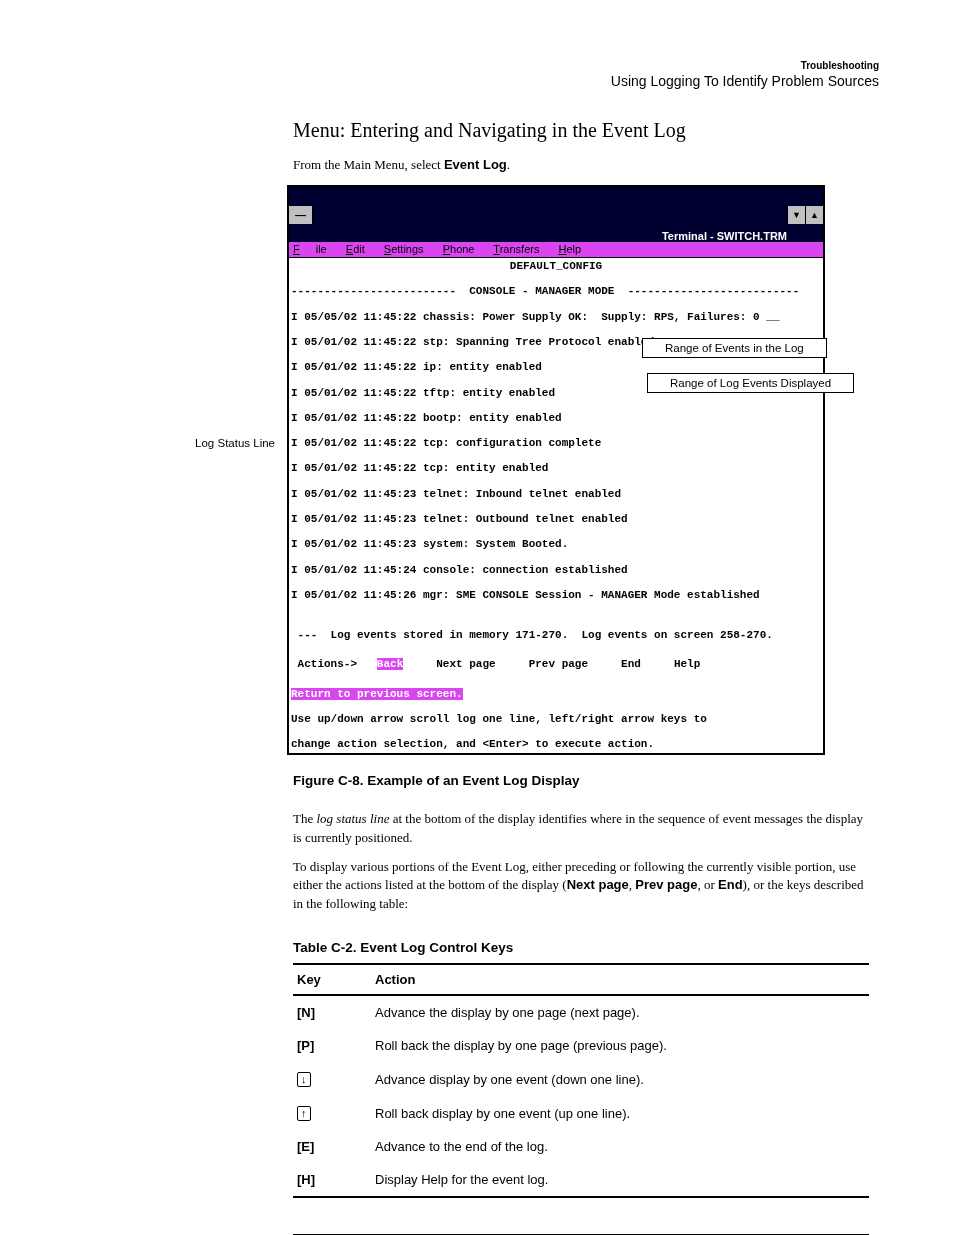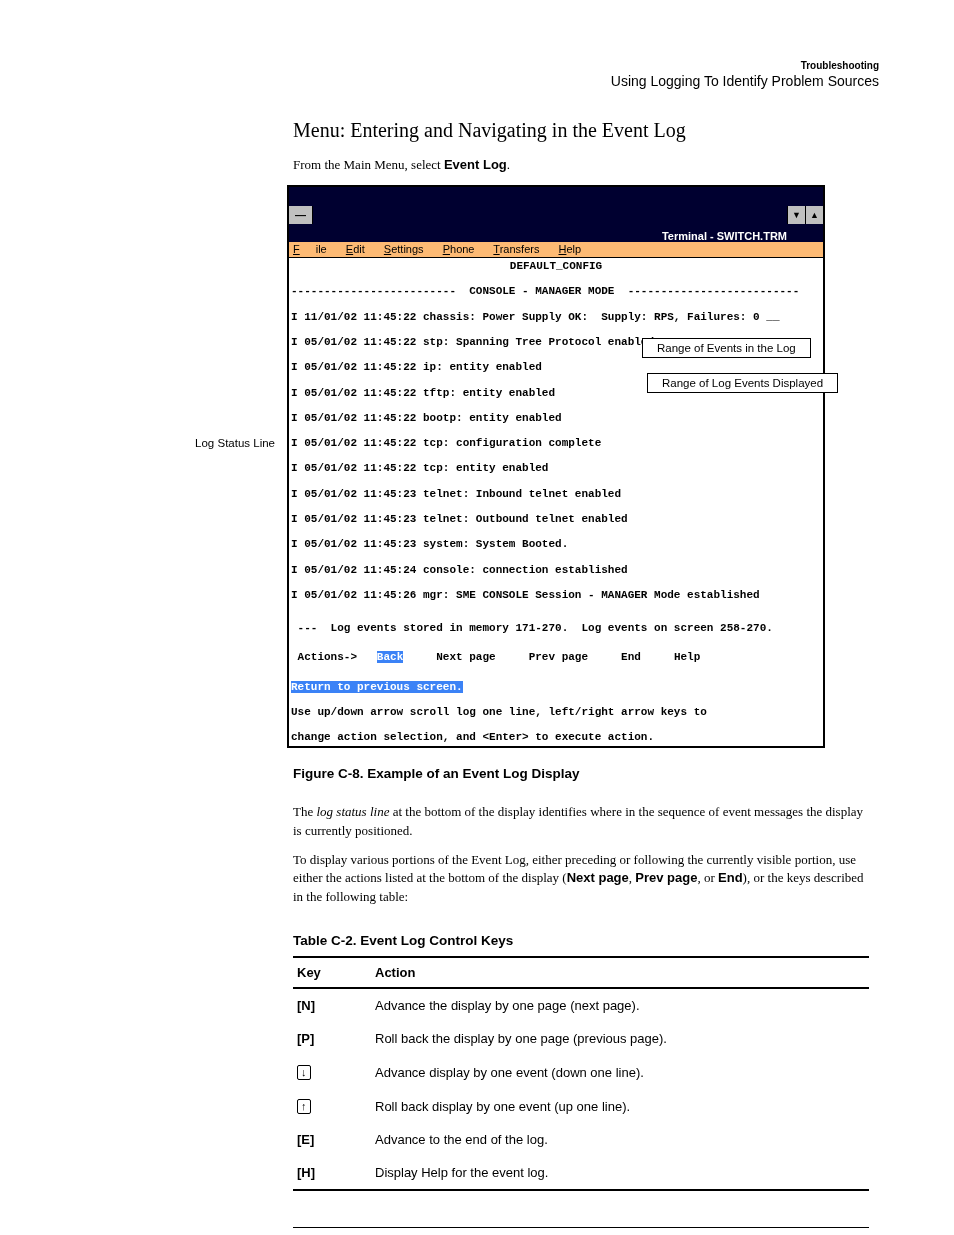"F ile Edit Settings Phone" .term-menu { background: #fdba74 -> #d946ef }
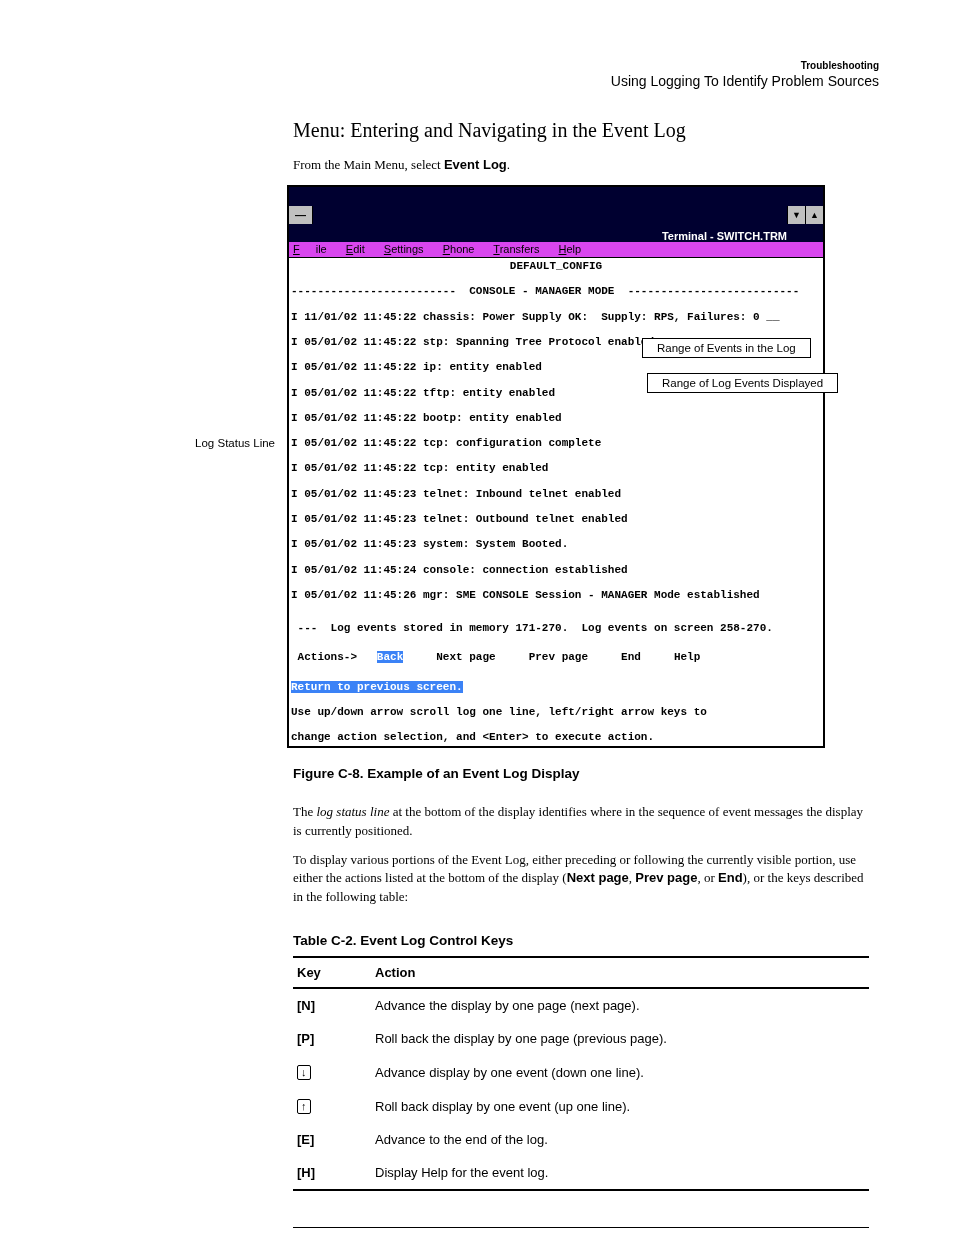"I 11/01/02 11:45:22 chassis: Power" div { text: 11/01/02 -> 05/05/02 }
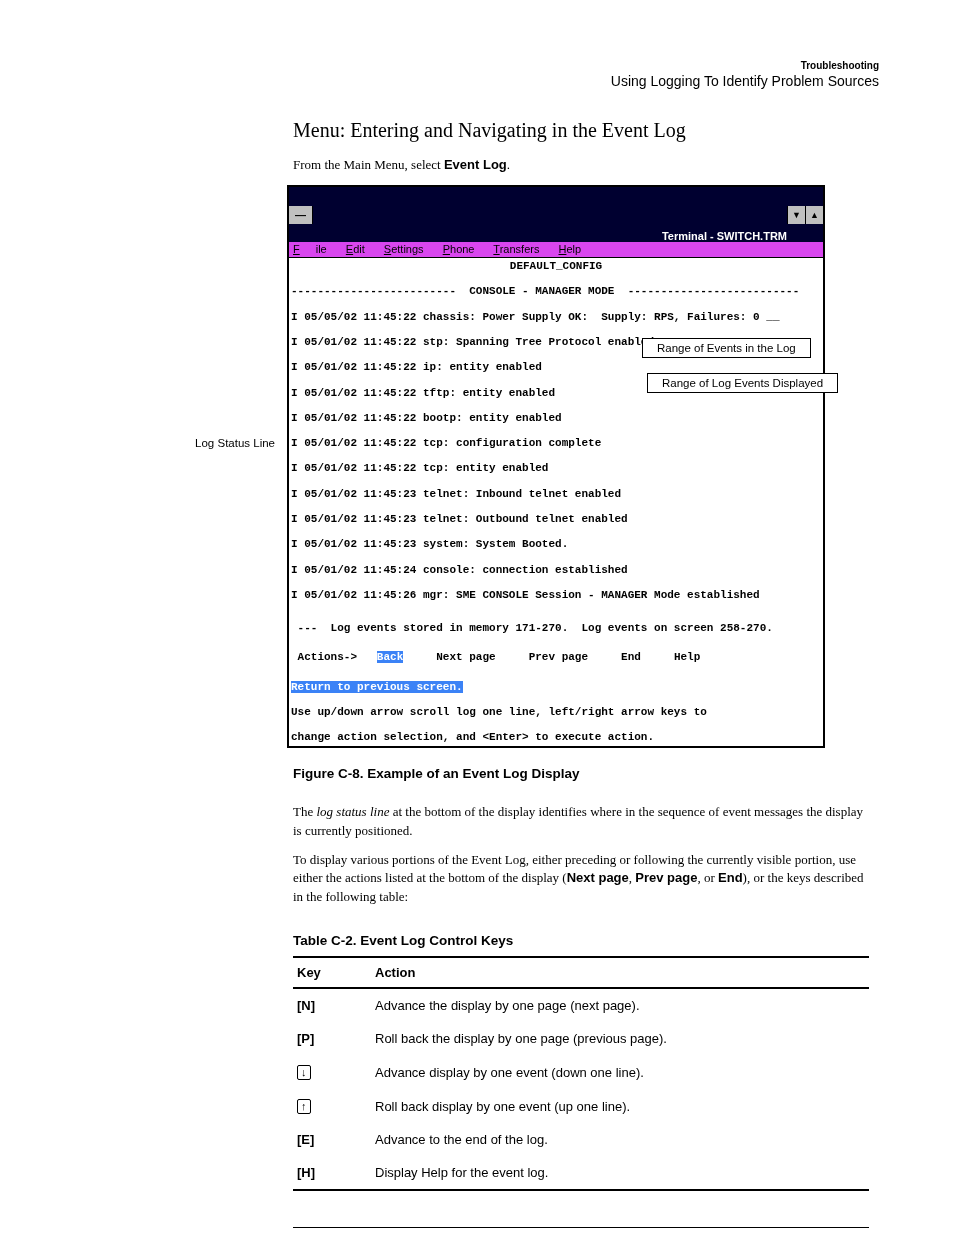"Range of Events in the" .callout-box { padding: 3px 14px -> 3px 22px }
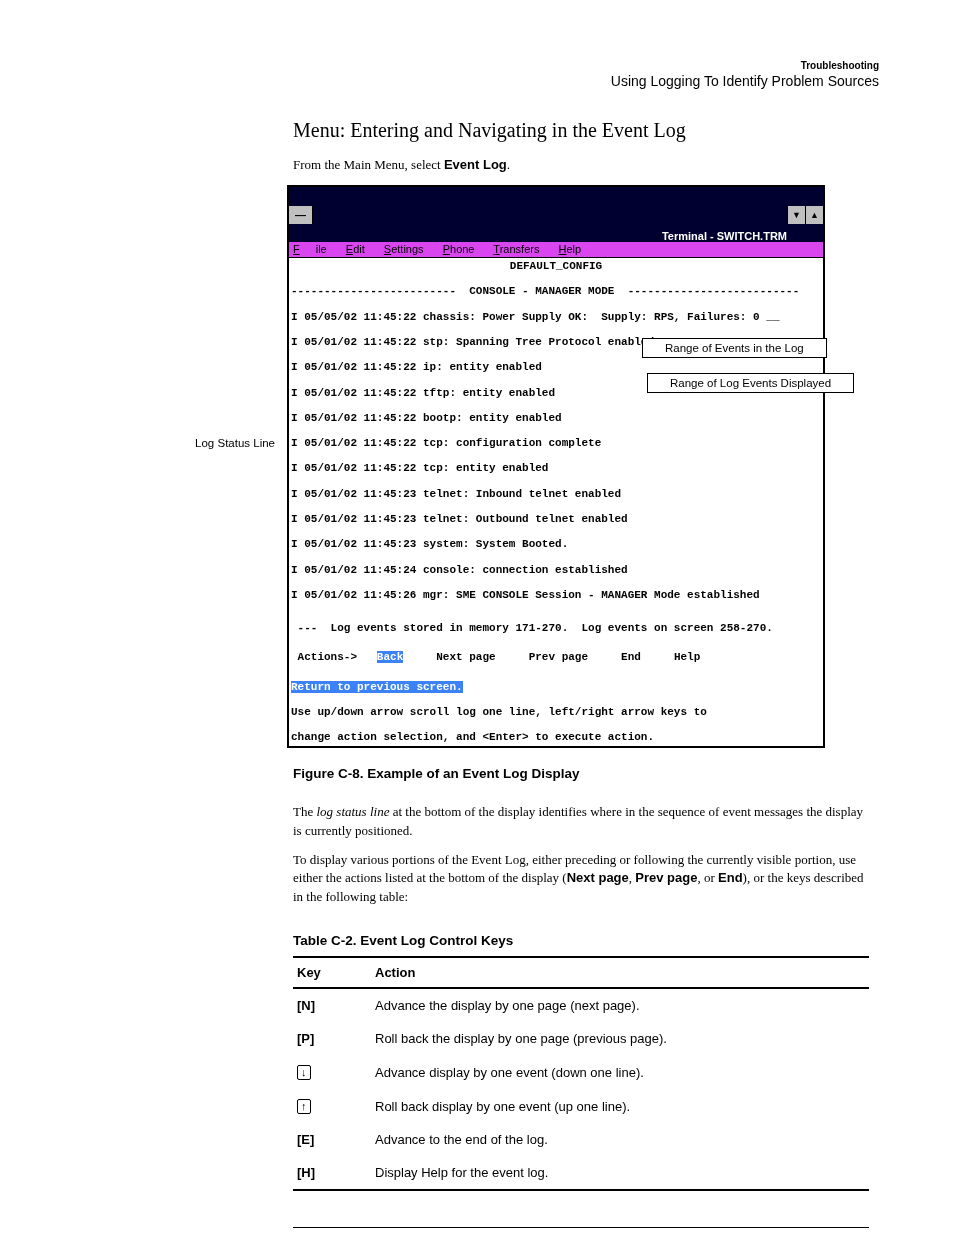"--- Log events stored in" div { margin-top: 8px -> 15px }
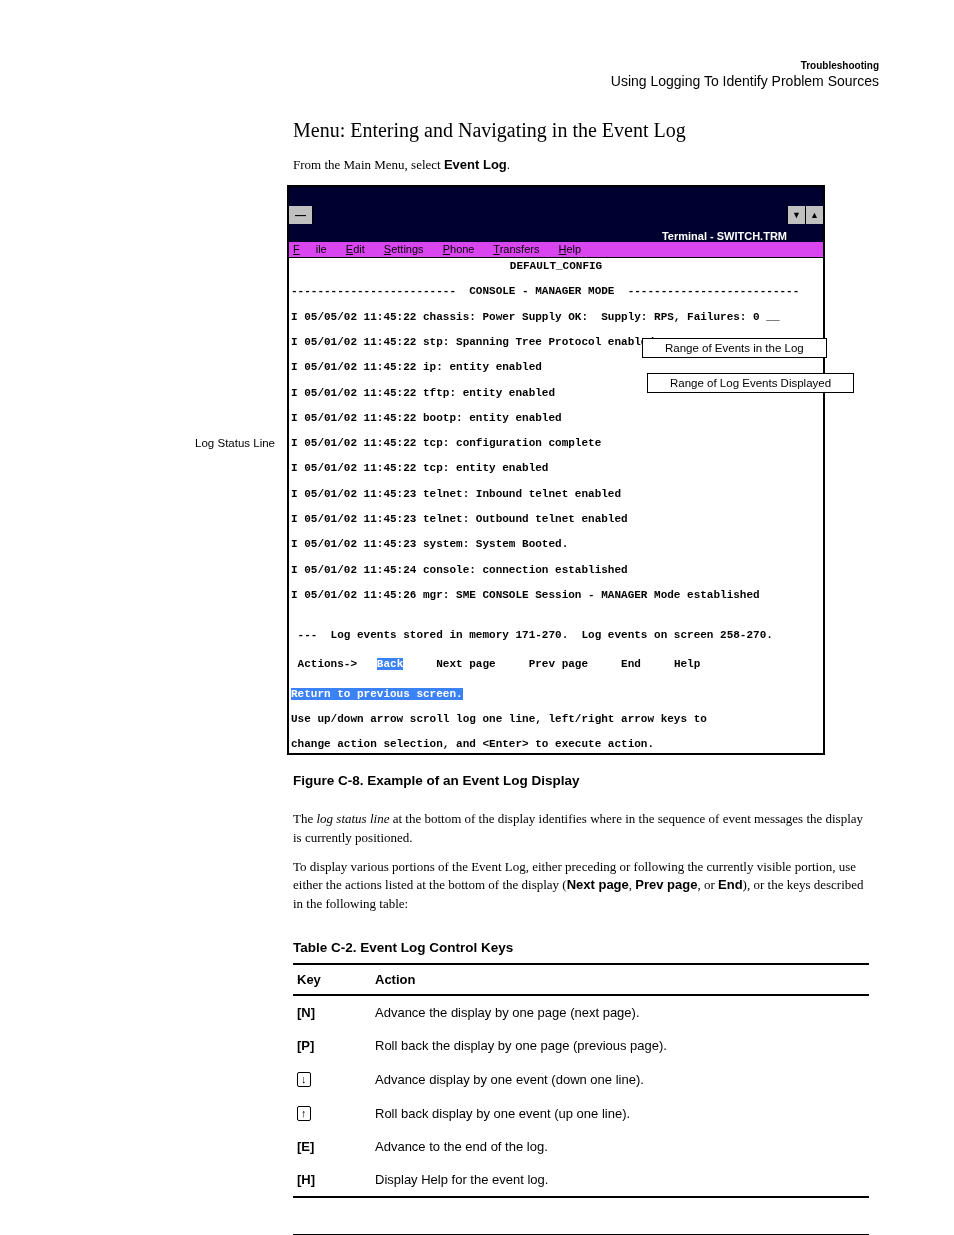"Back" .term-body .hl { background: #3b82f6 -> #d946ef }
